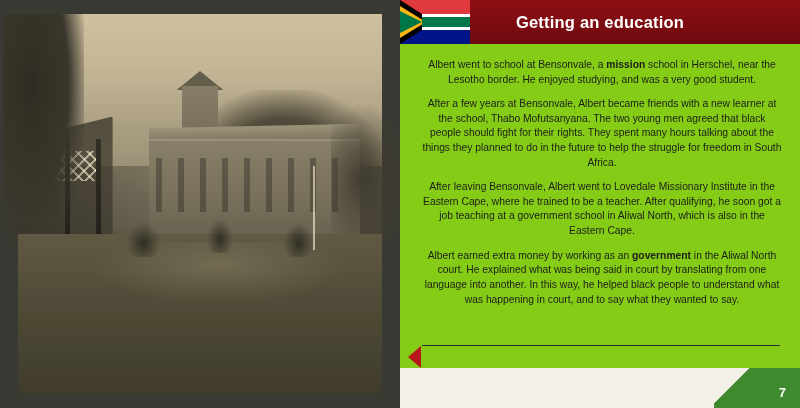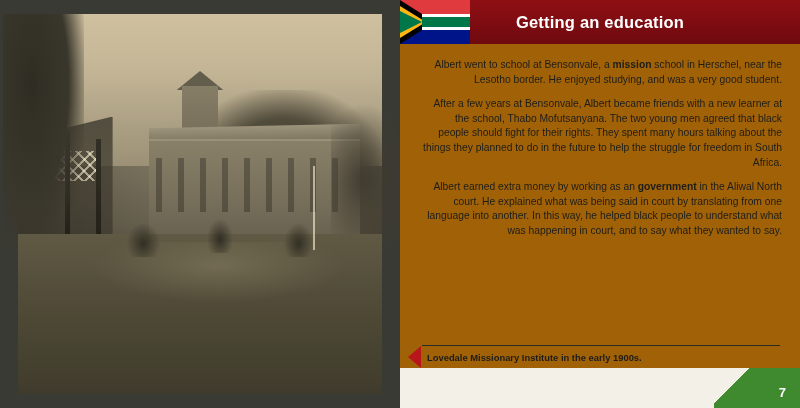"Getting an education" .content { background: #a16207 -> #84cc16 }
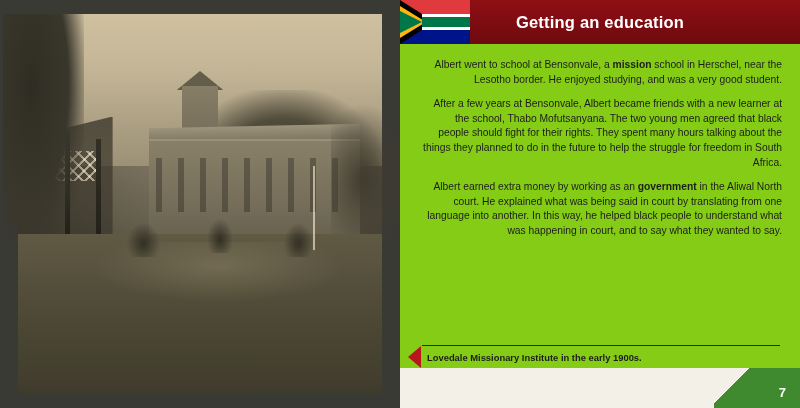"Albert went to school at" .body p { text-align: right -> center }
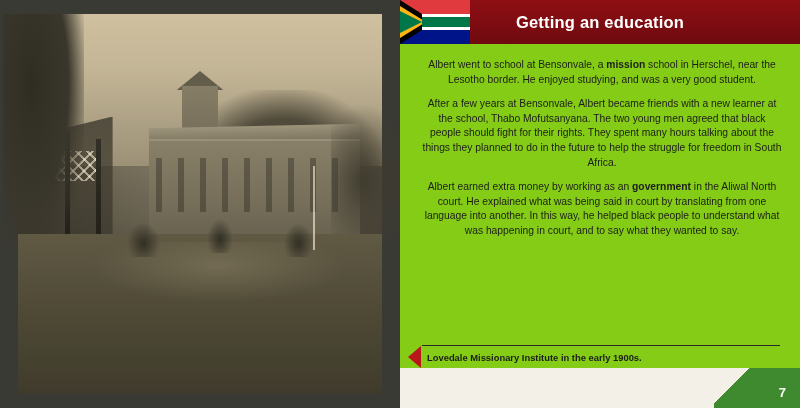"After leaving Bensonvale, Albert went" p { html: none -> <p>After leaving Bensonvale, Albert went to Lovedale Missionary Institute in the Eastern Cape, where he trained to be a teacher. After qualifying, he soon got a job teaching at a government school in Aliwal North, which is also in the Eastern Cape.</p> }
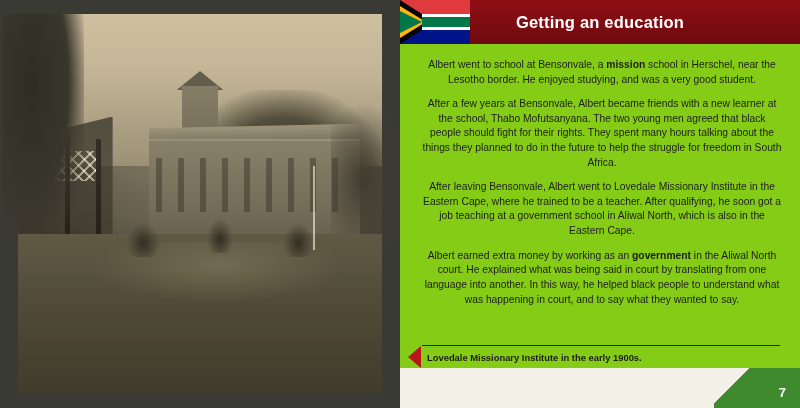"Lovedale Missionary Institute in the" div.caption-text { html: <div>Lovedale Missionary Institute in the early 1900s.</div> -> none }
